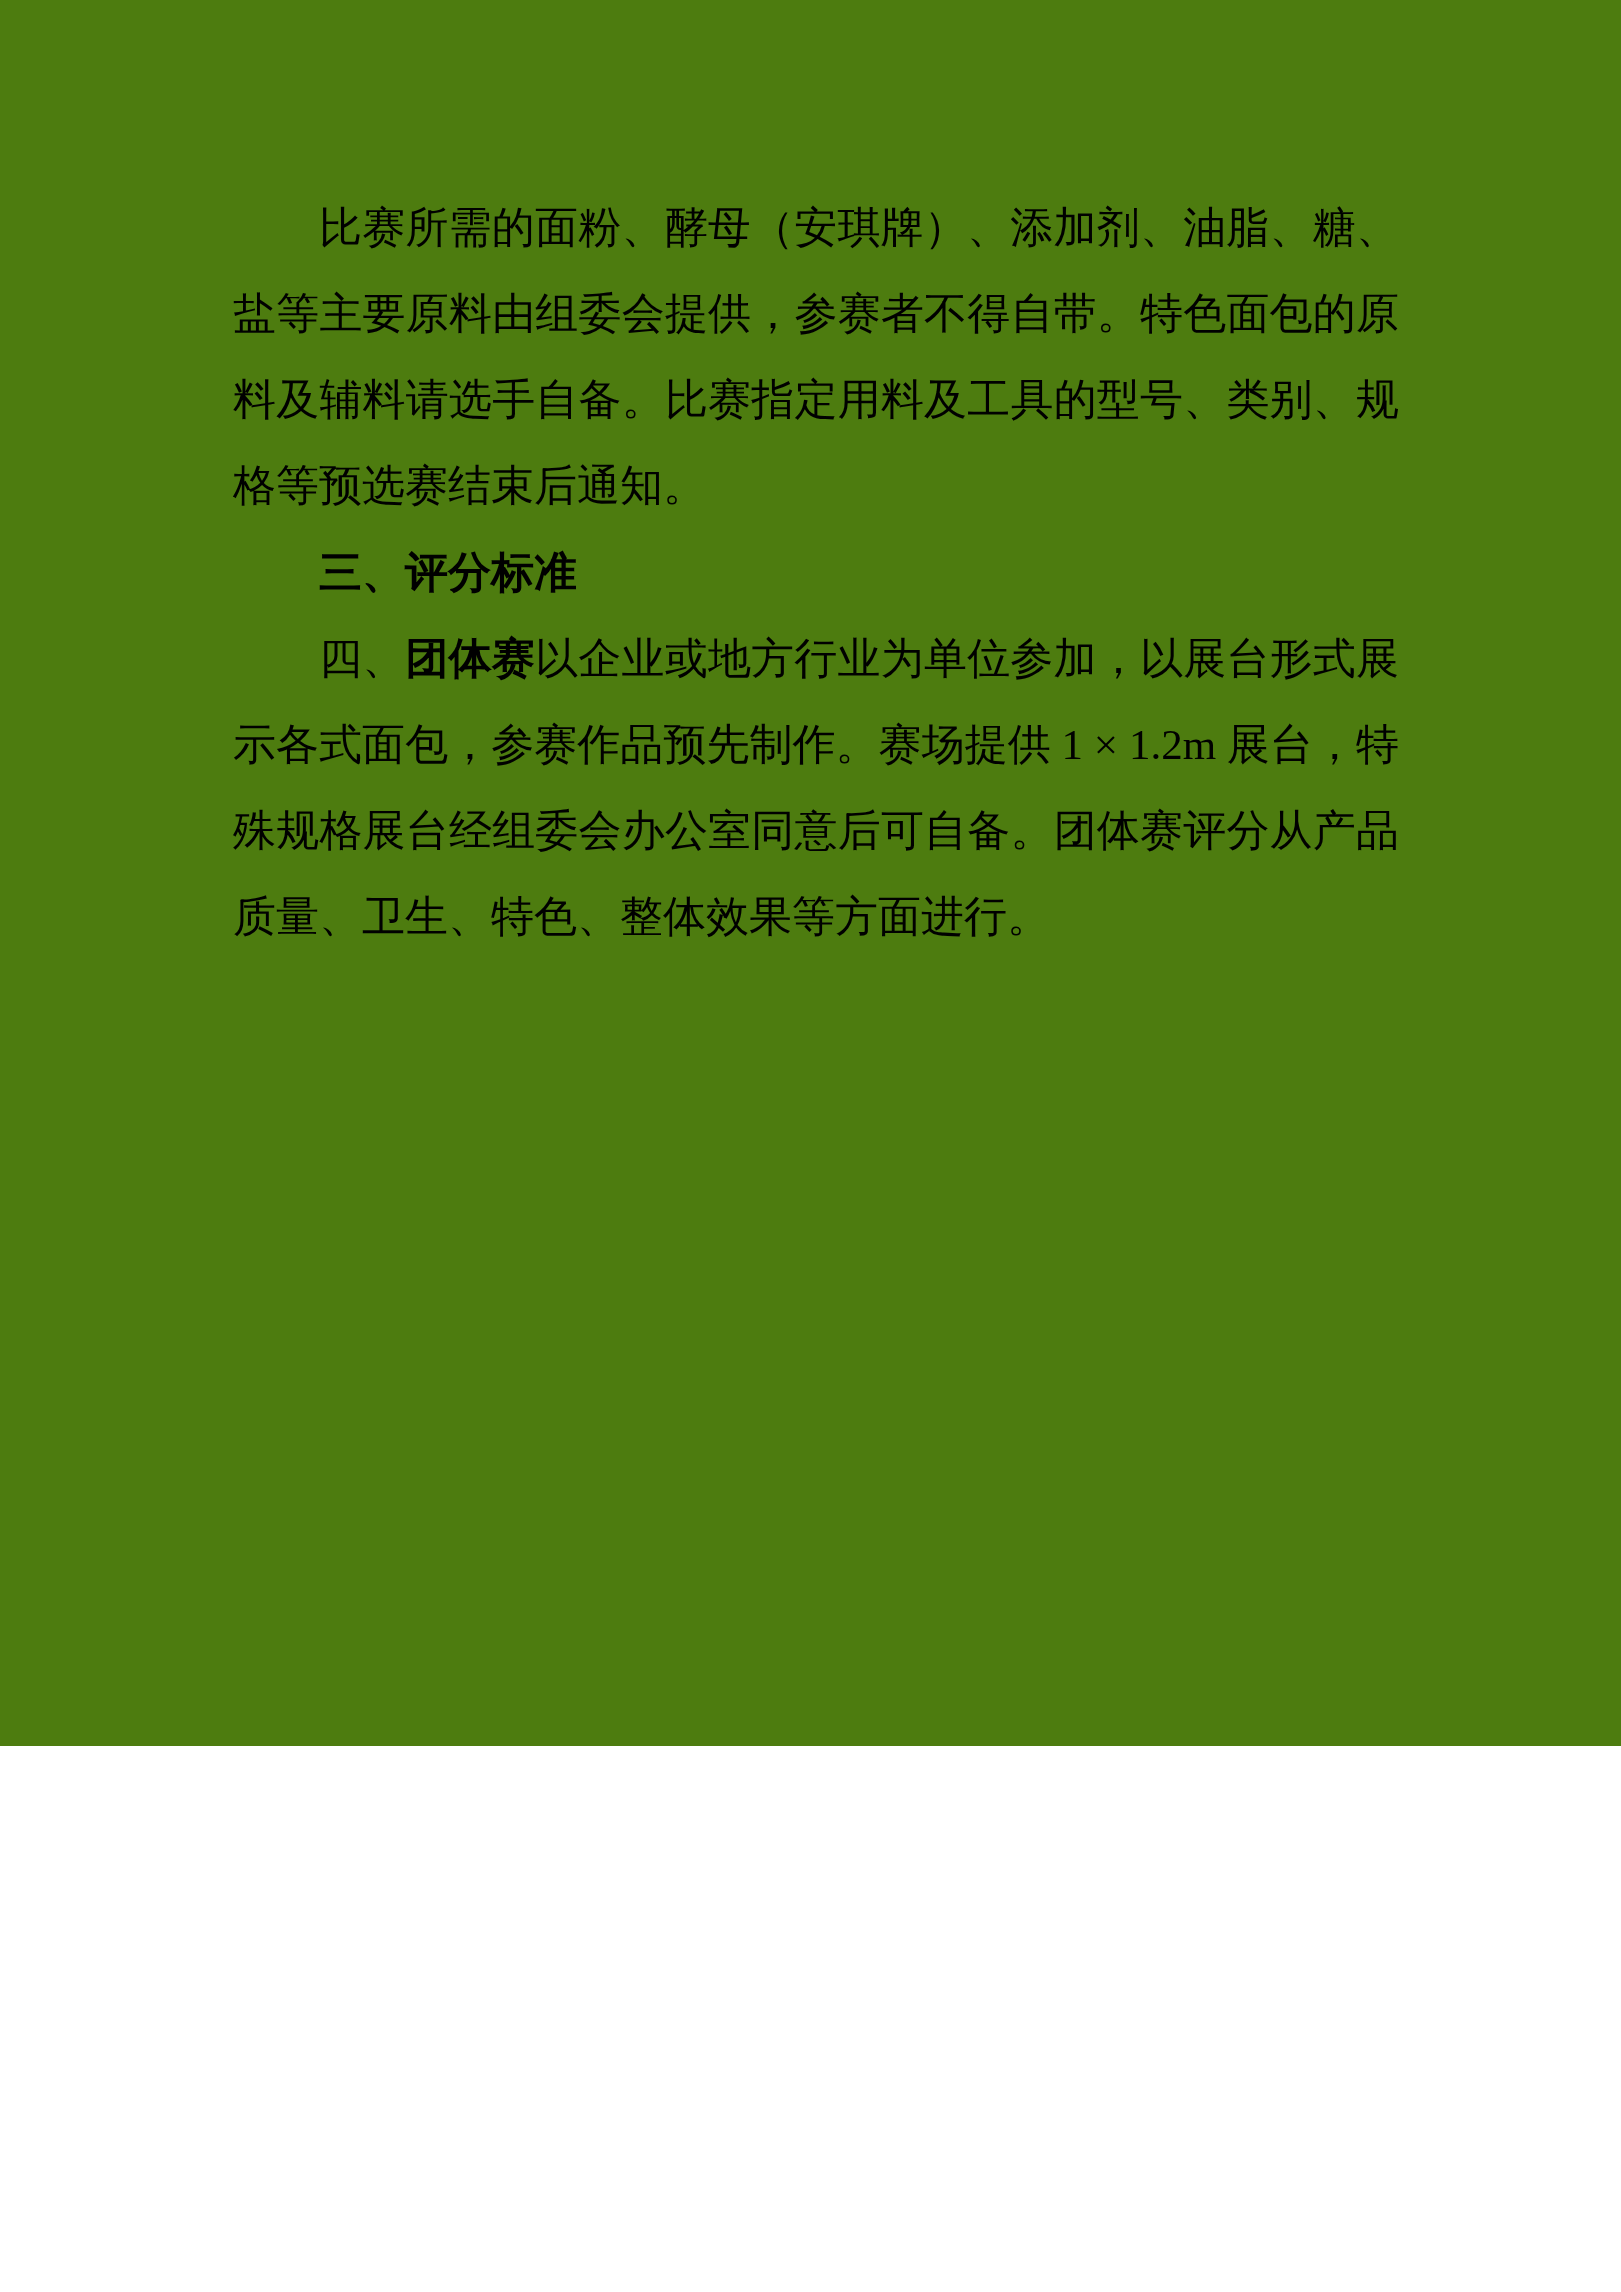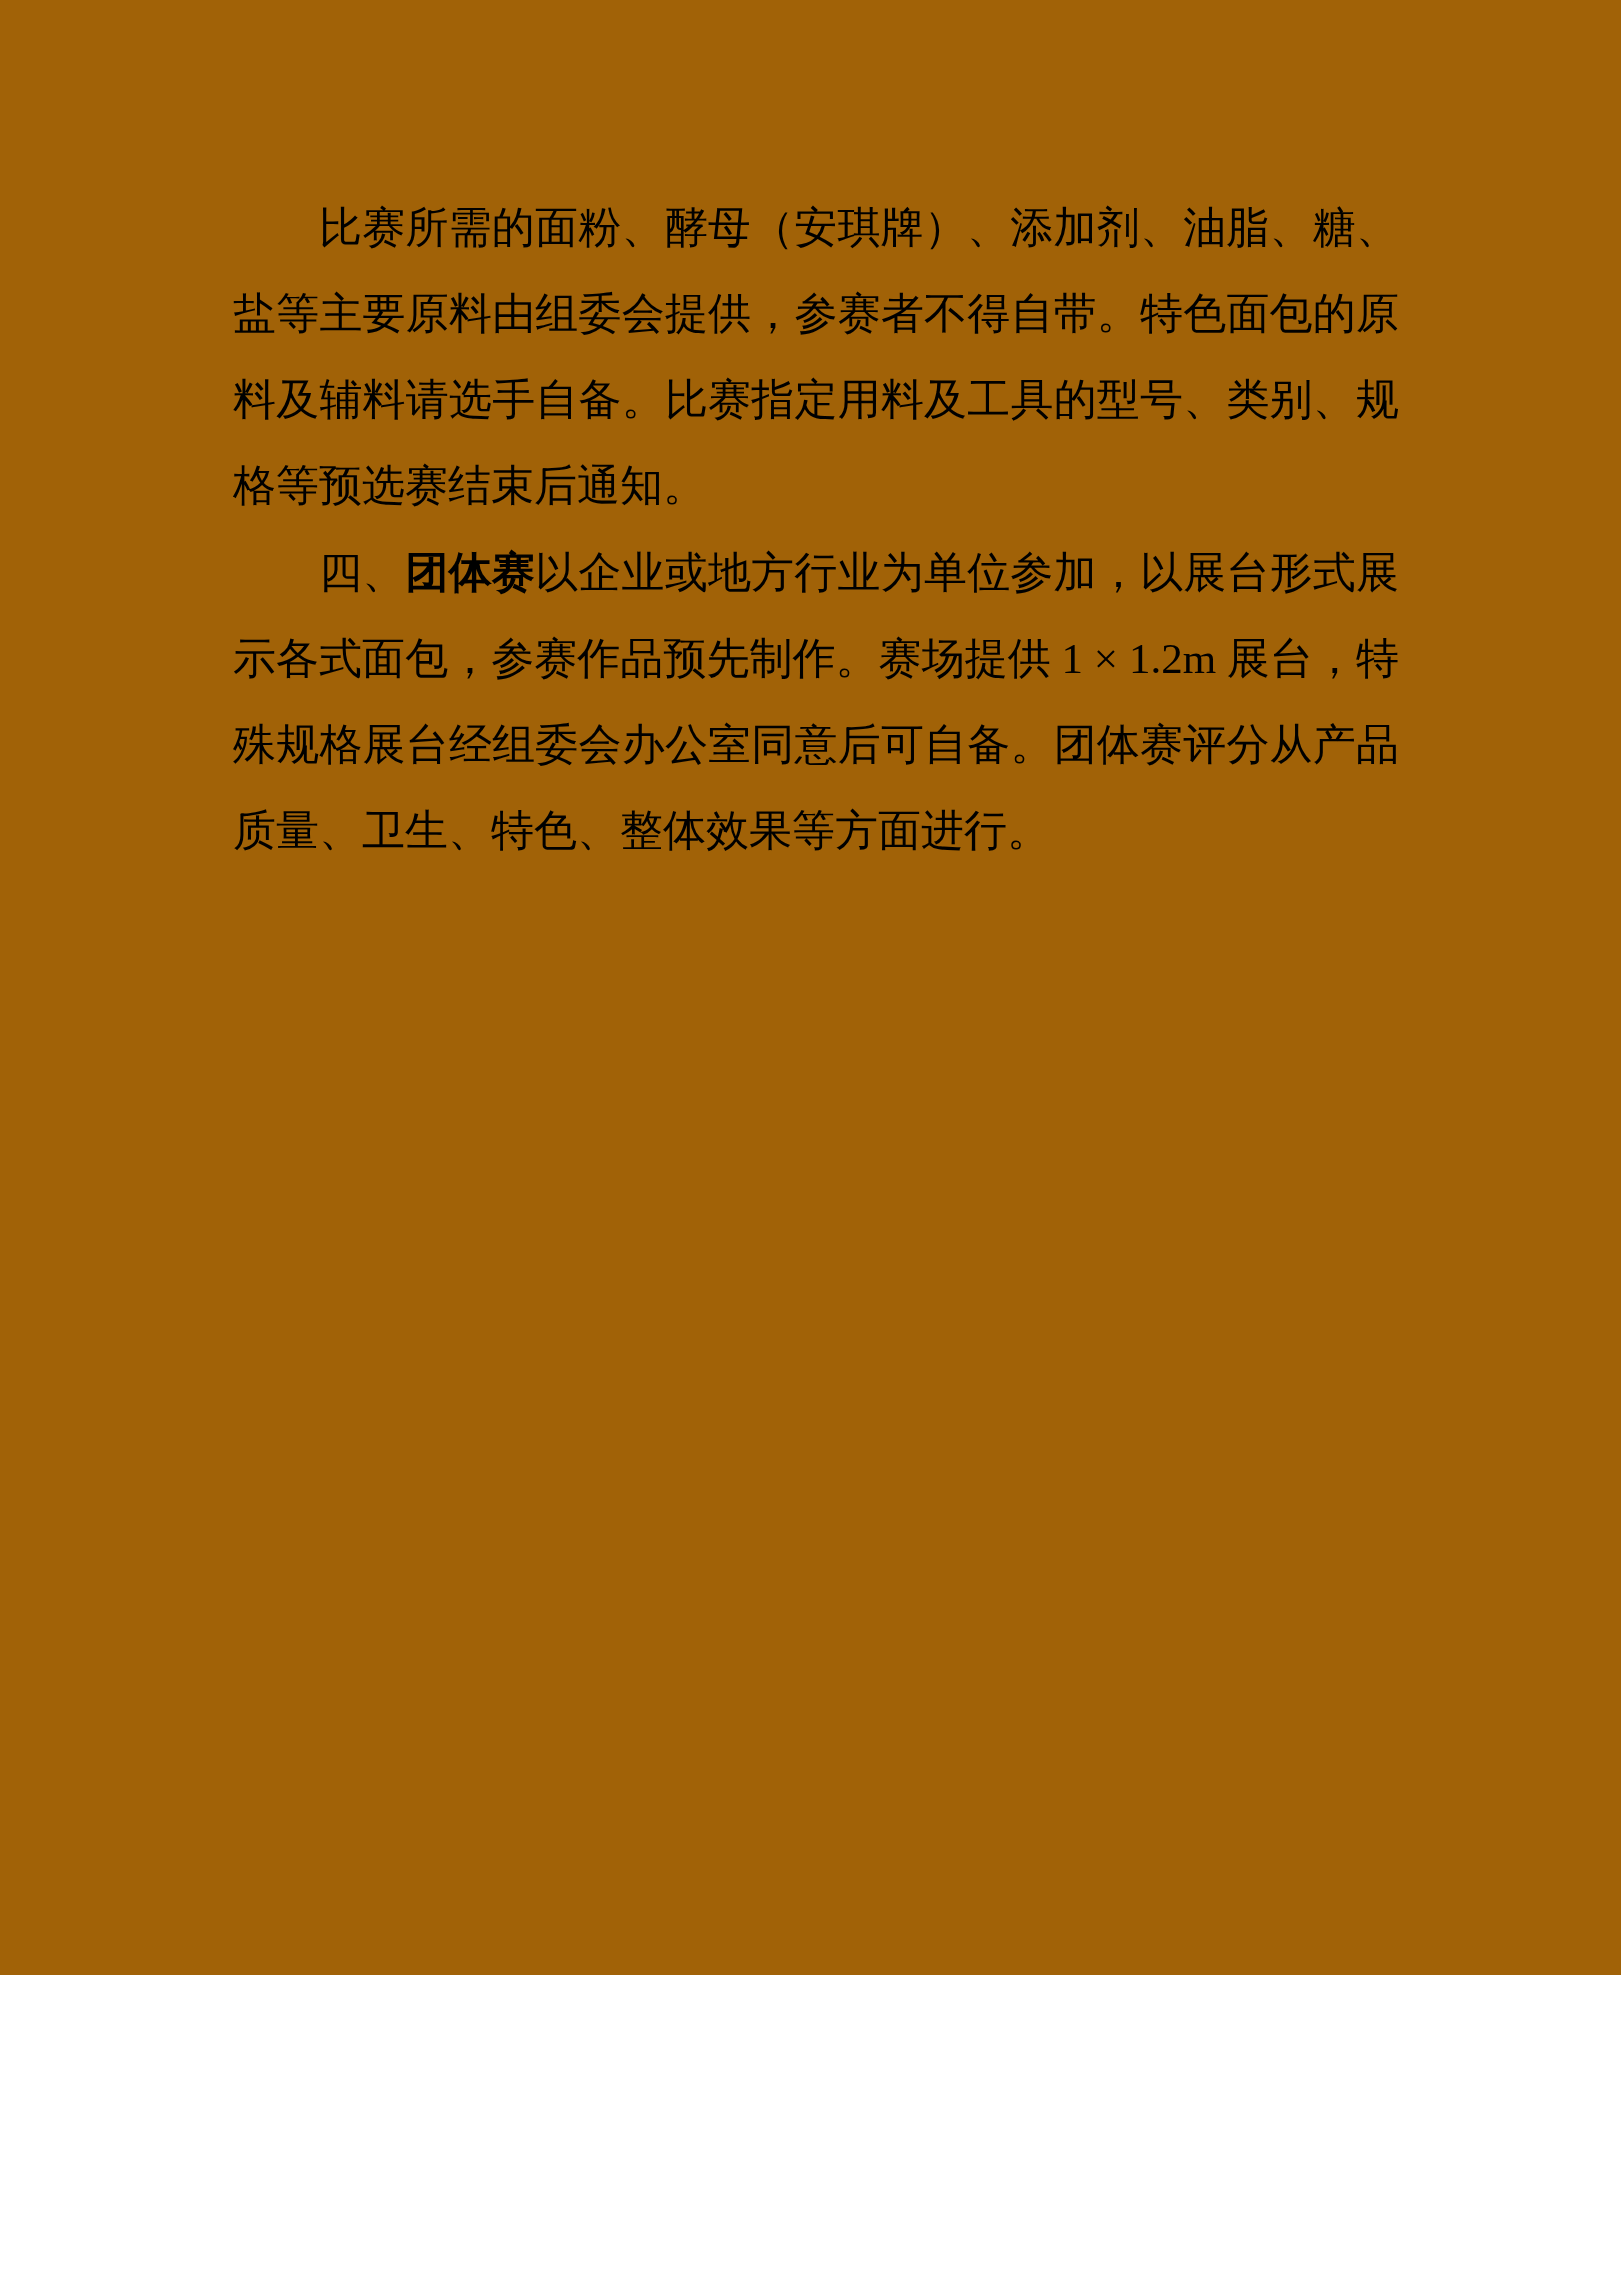"比赛所需的面粉、酵母（安琪牌）、添加剂、油脂、糖、盐等主要原料由组委会提供，参赛" .page { background: #a16207 -> #4d7c0f; height: 1975px -> 1746px }
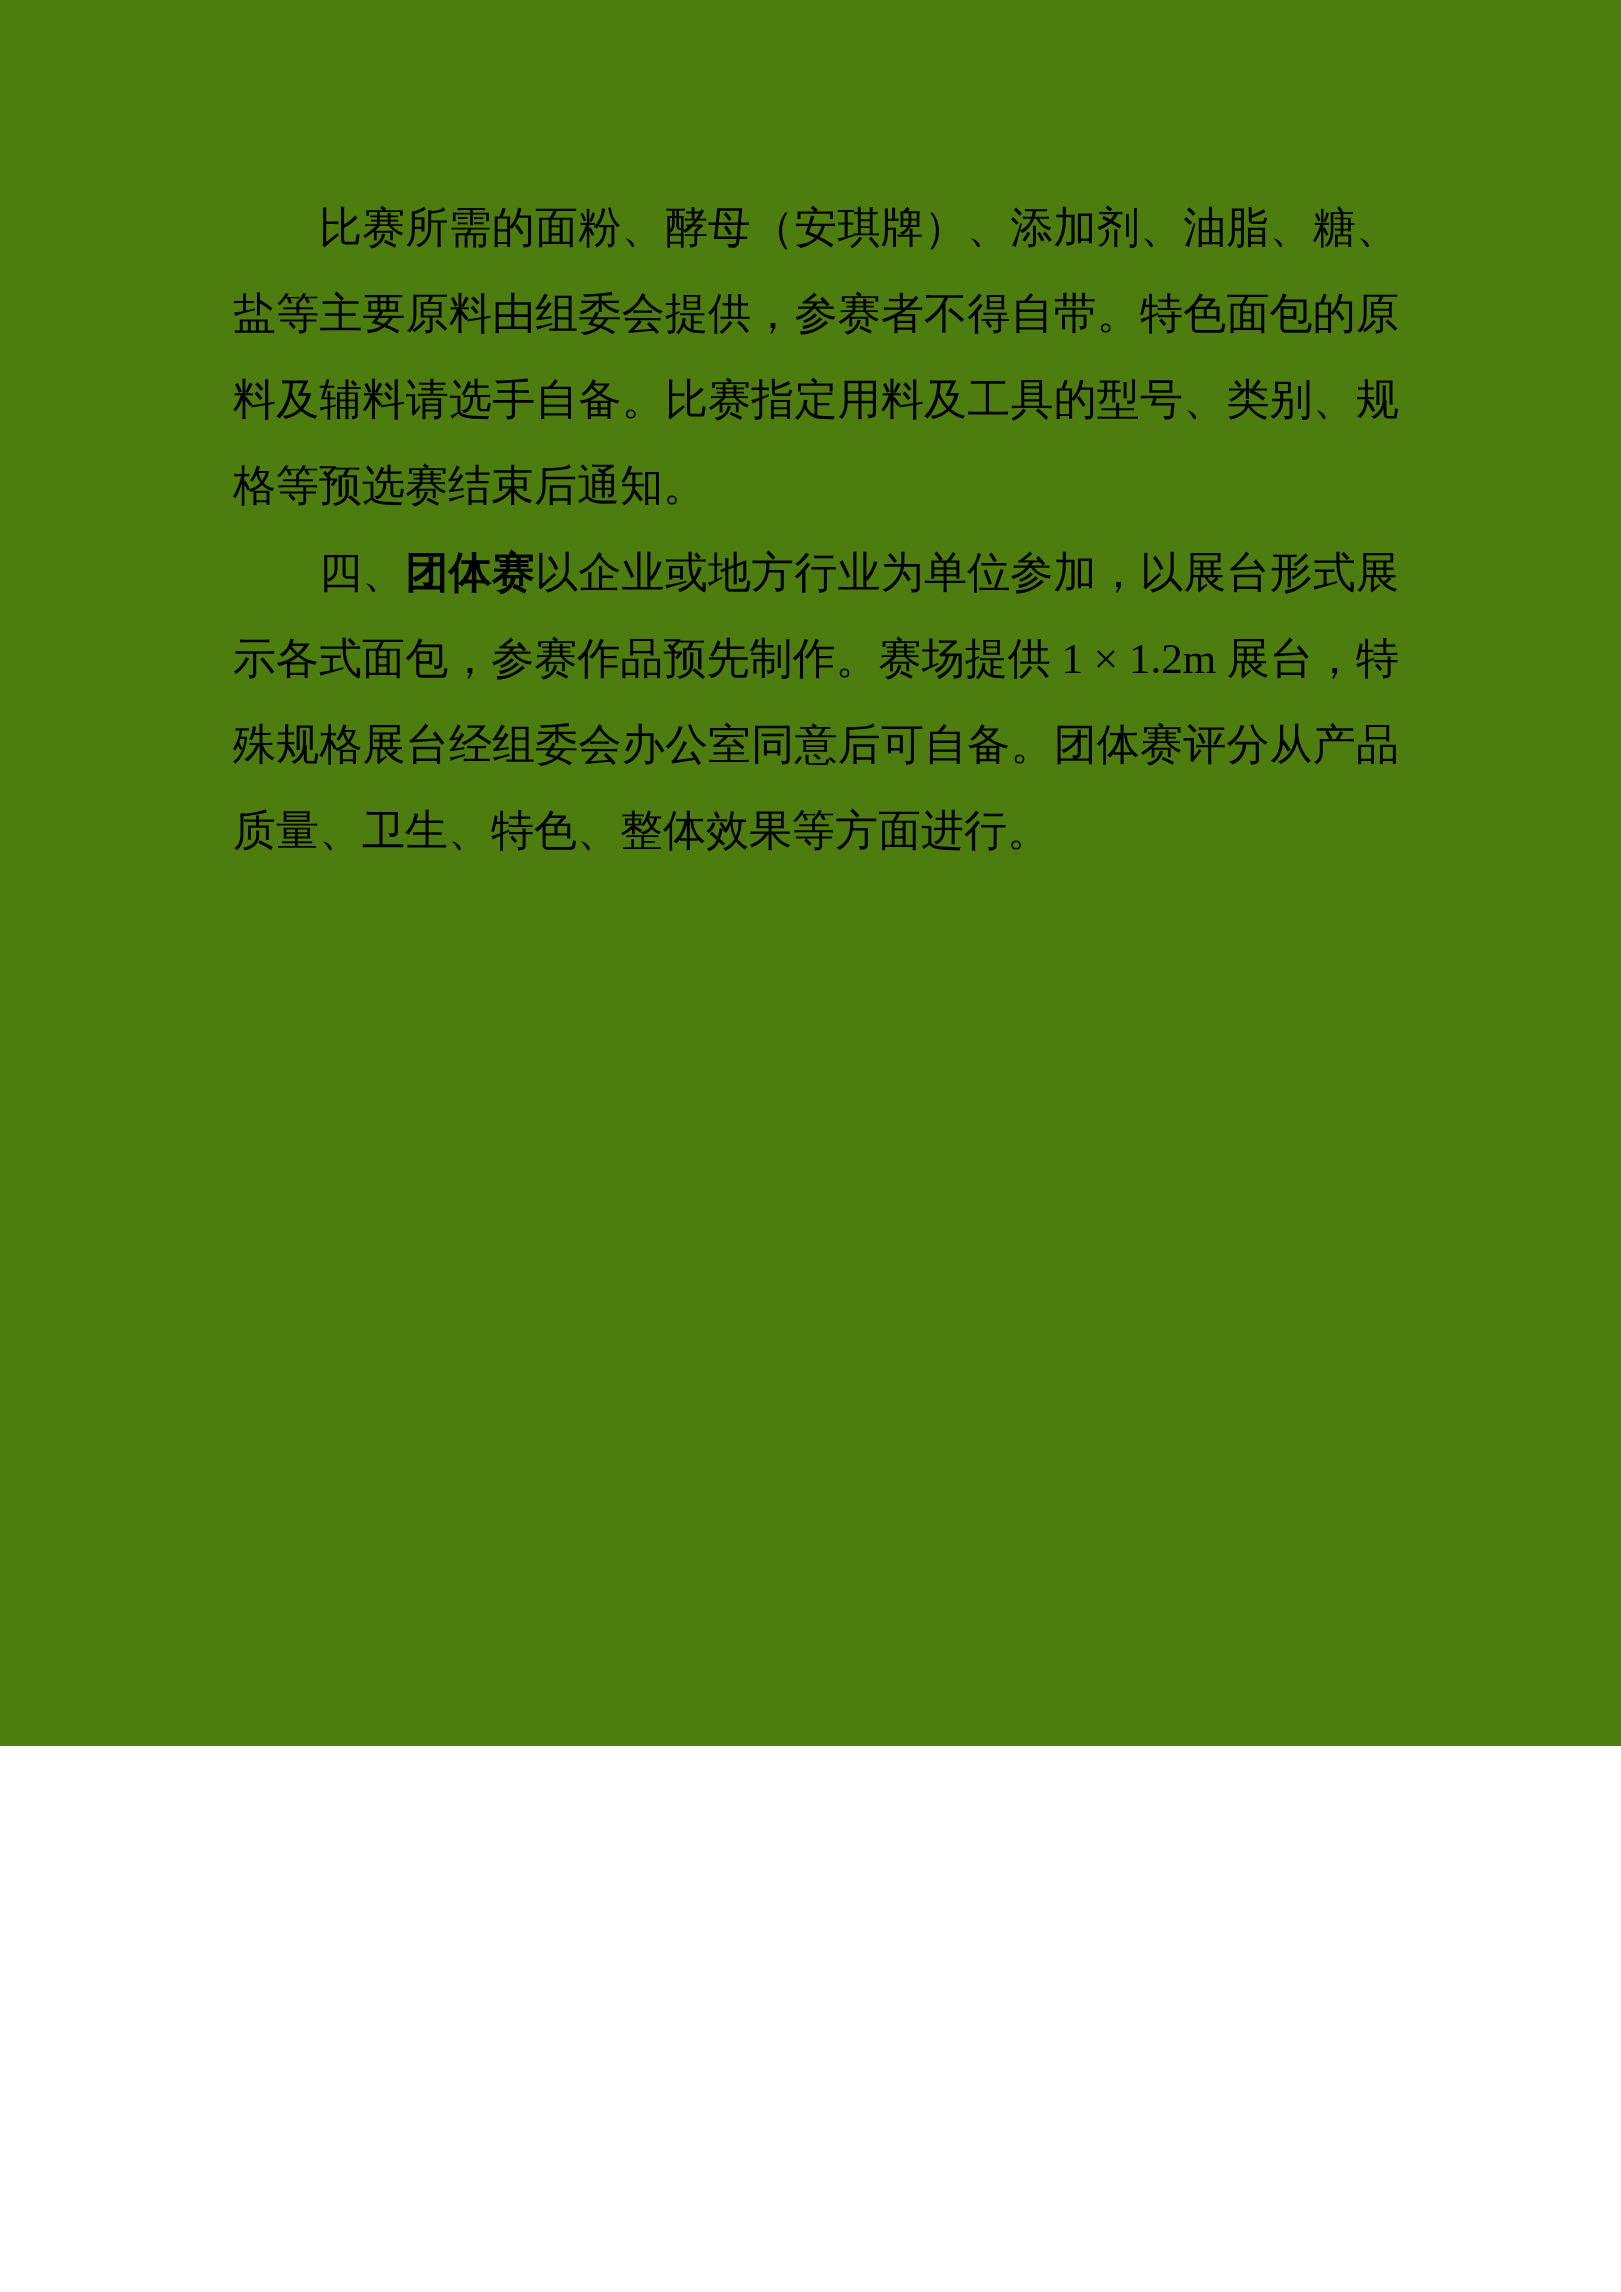"三、评分标准" p.heading { html: none -> <p>三、评分标准</p> }
